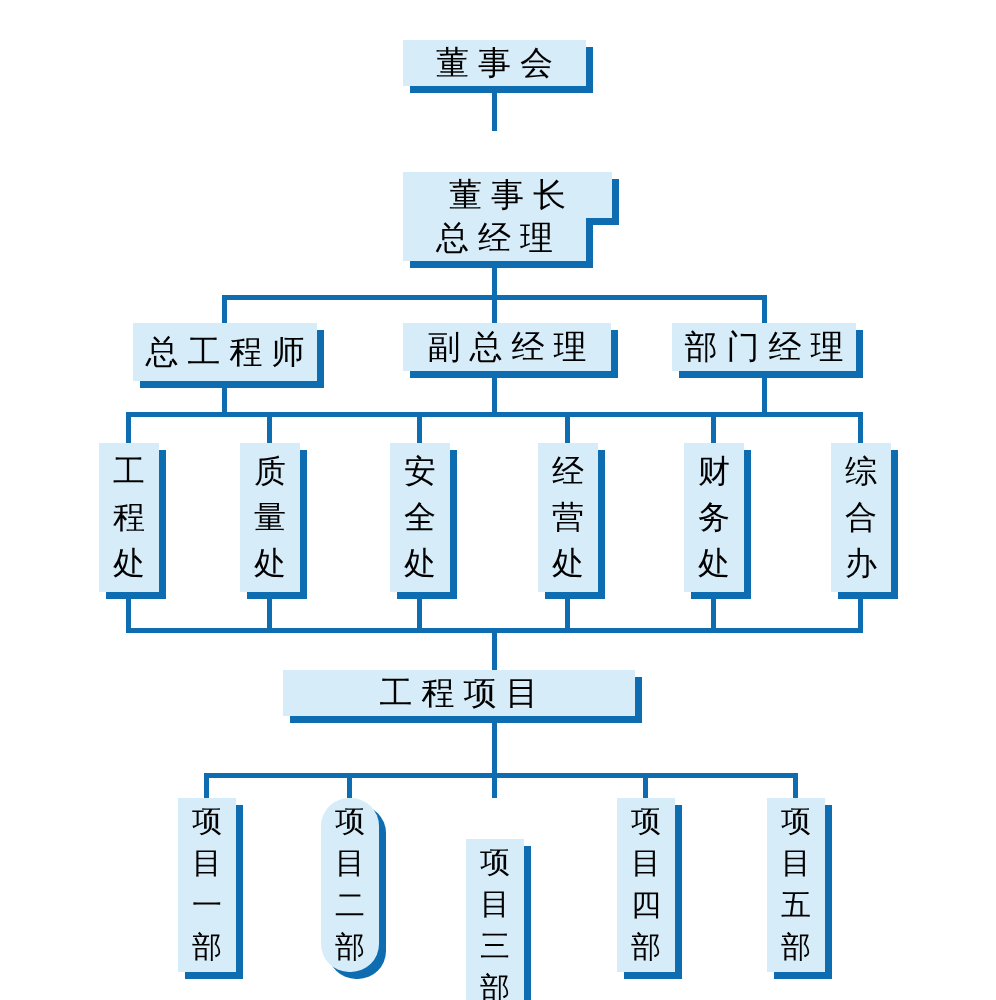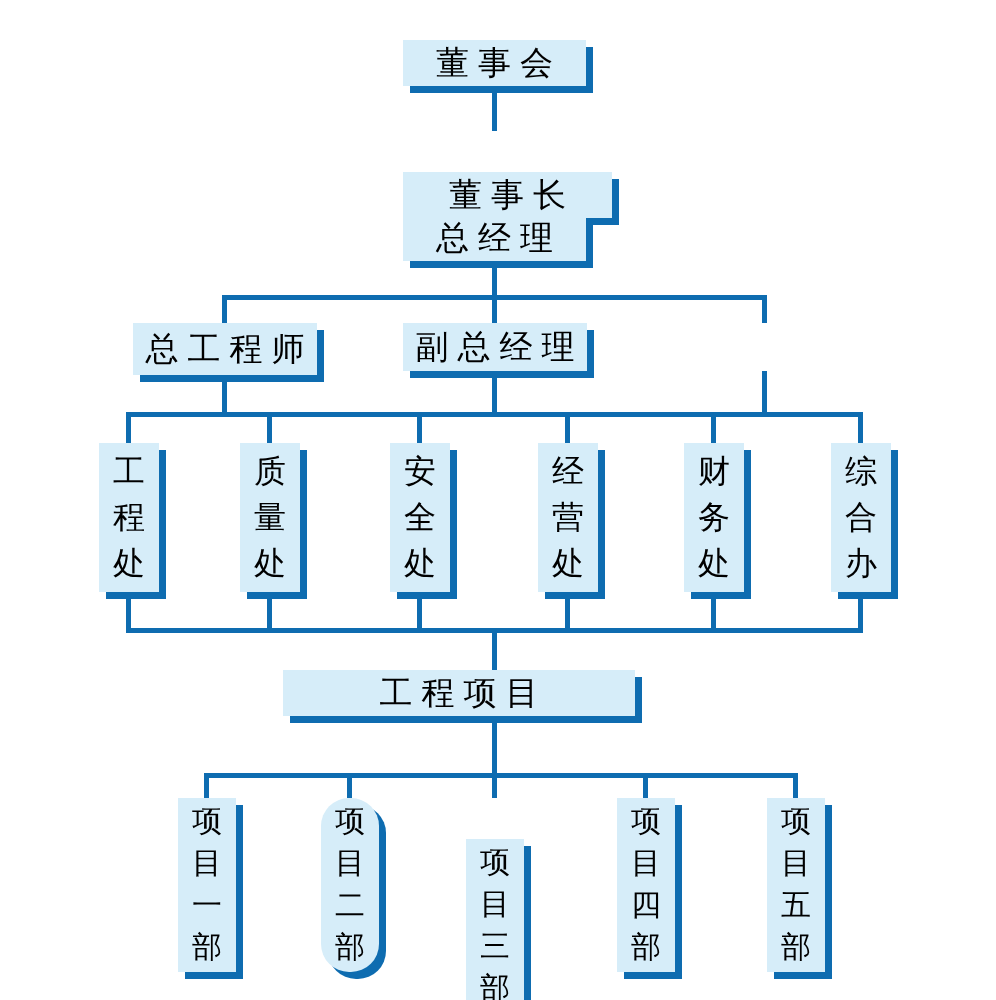"总工程师" div.box { height: 52px -> 58px }
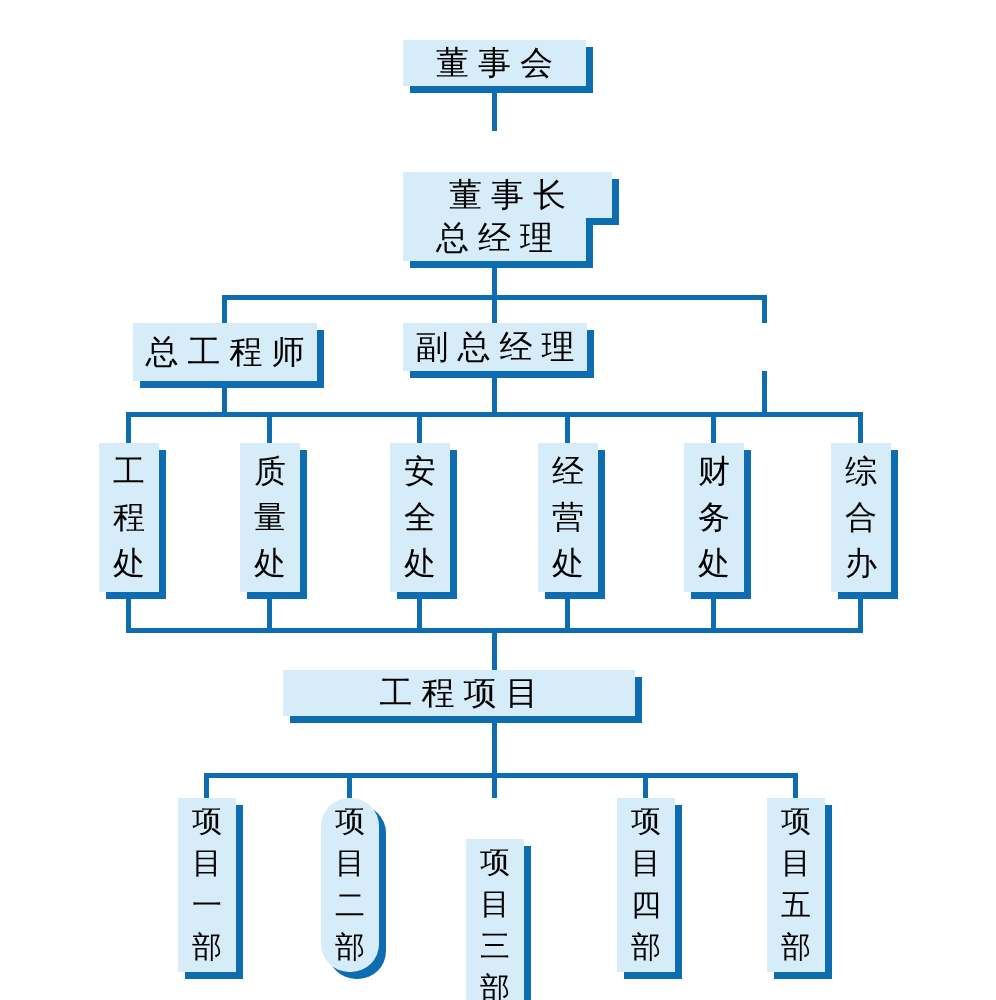"副总经理" div.box { width: 184px -> 208px }
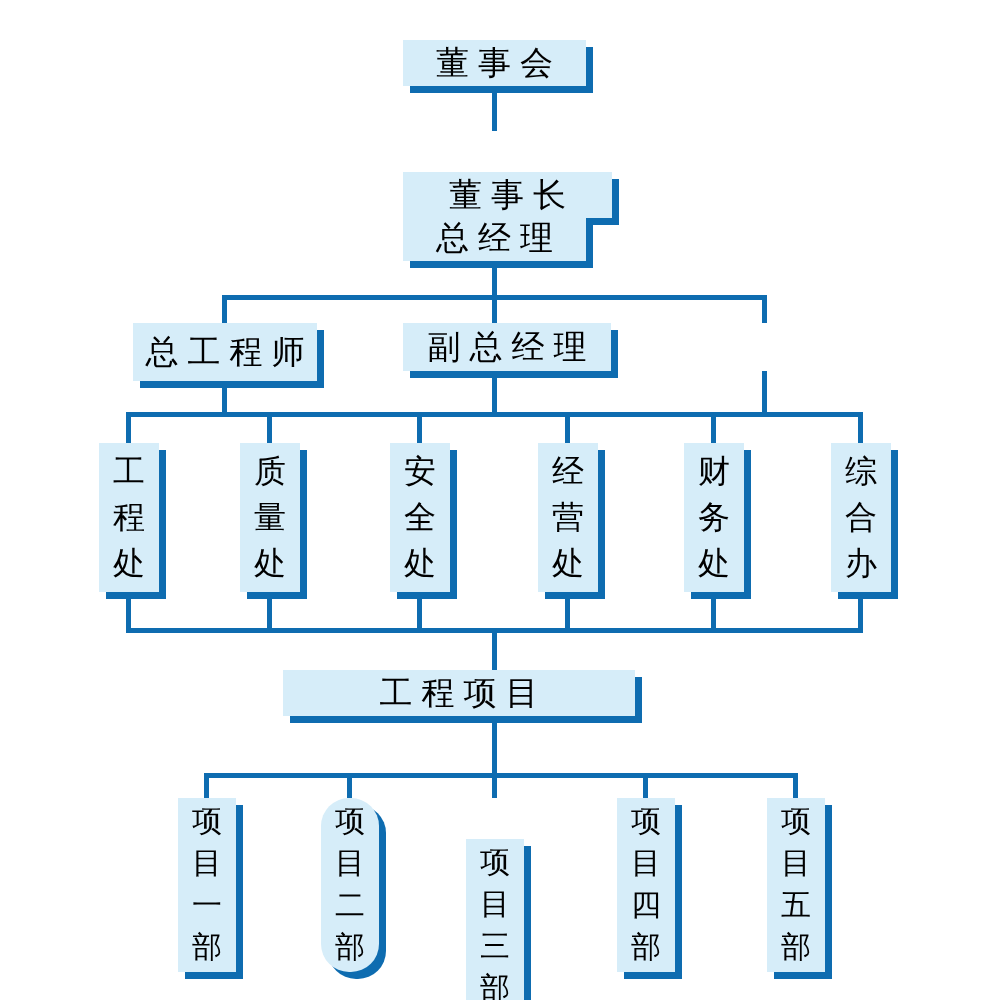"部门经理" div.box { html: none -> <div>部门经理</div> }
